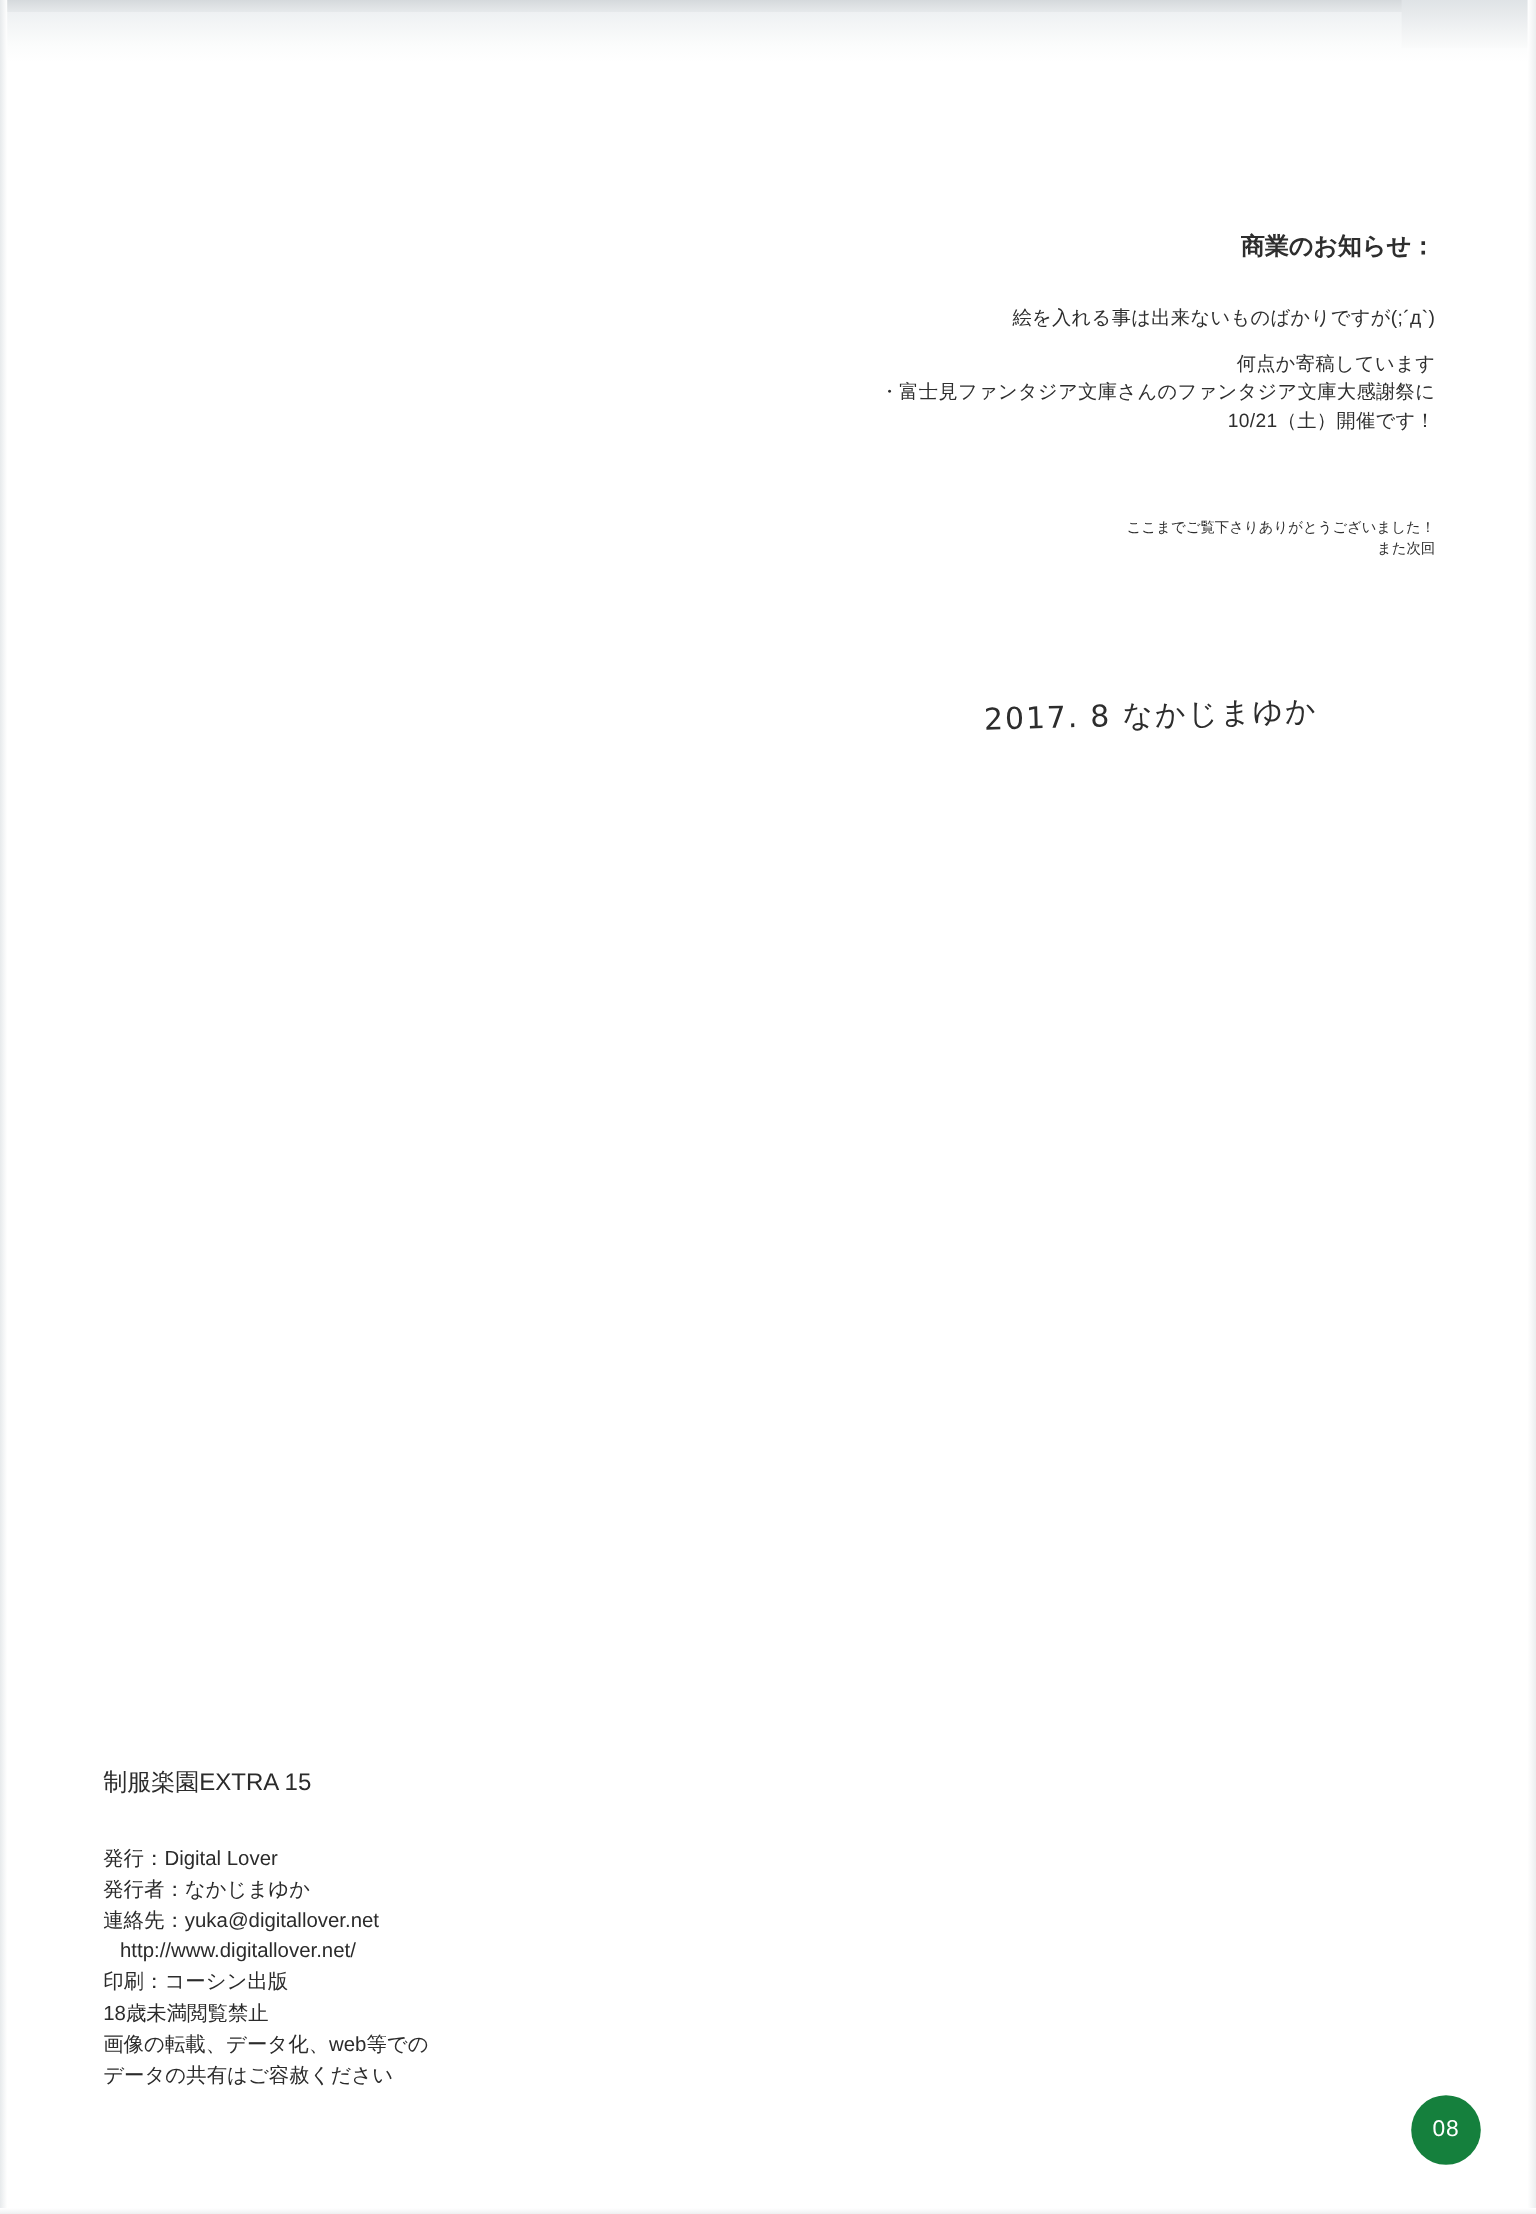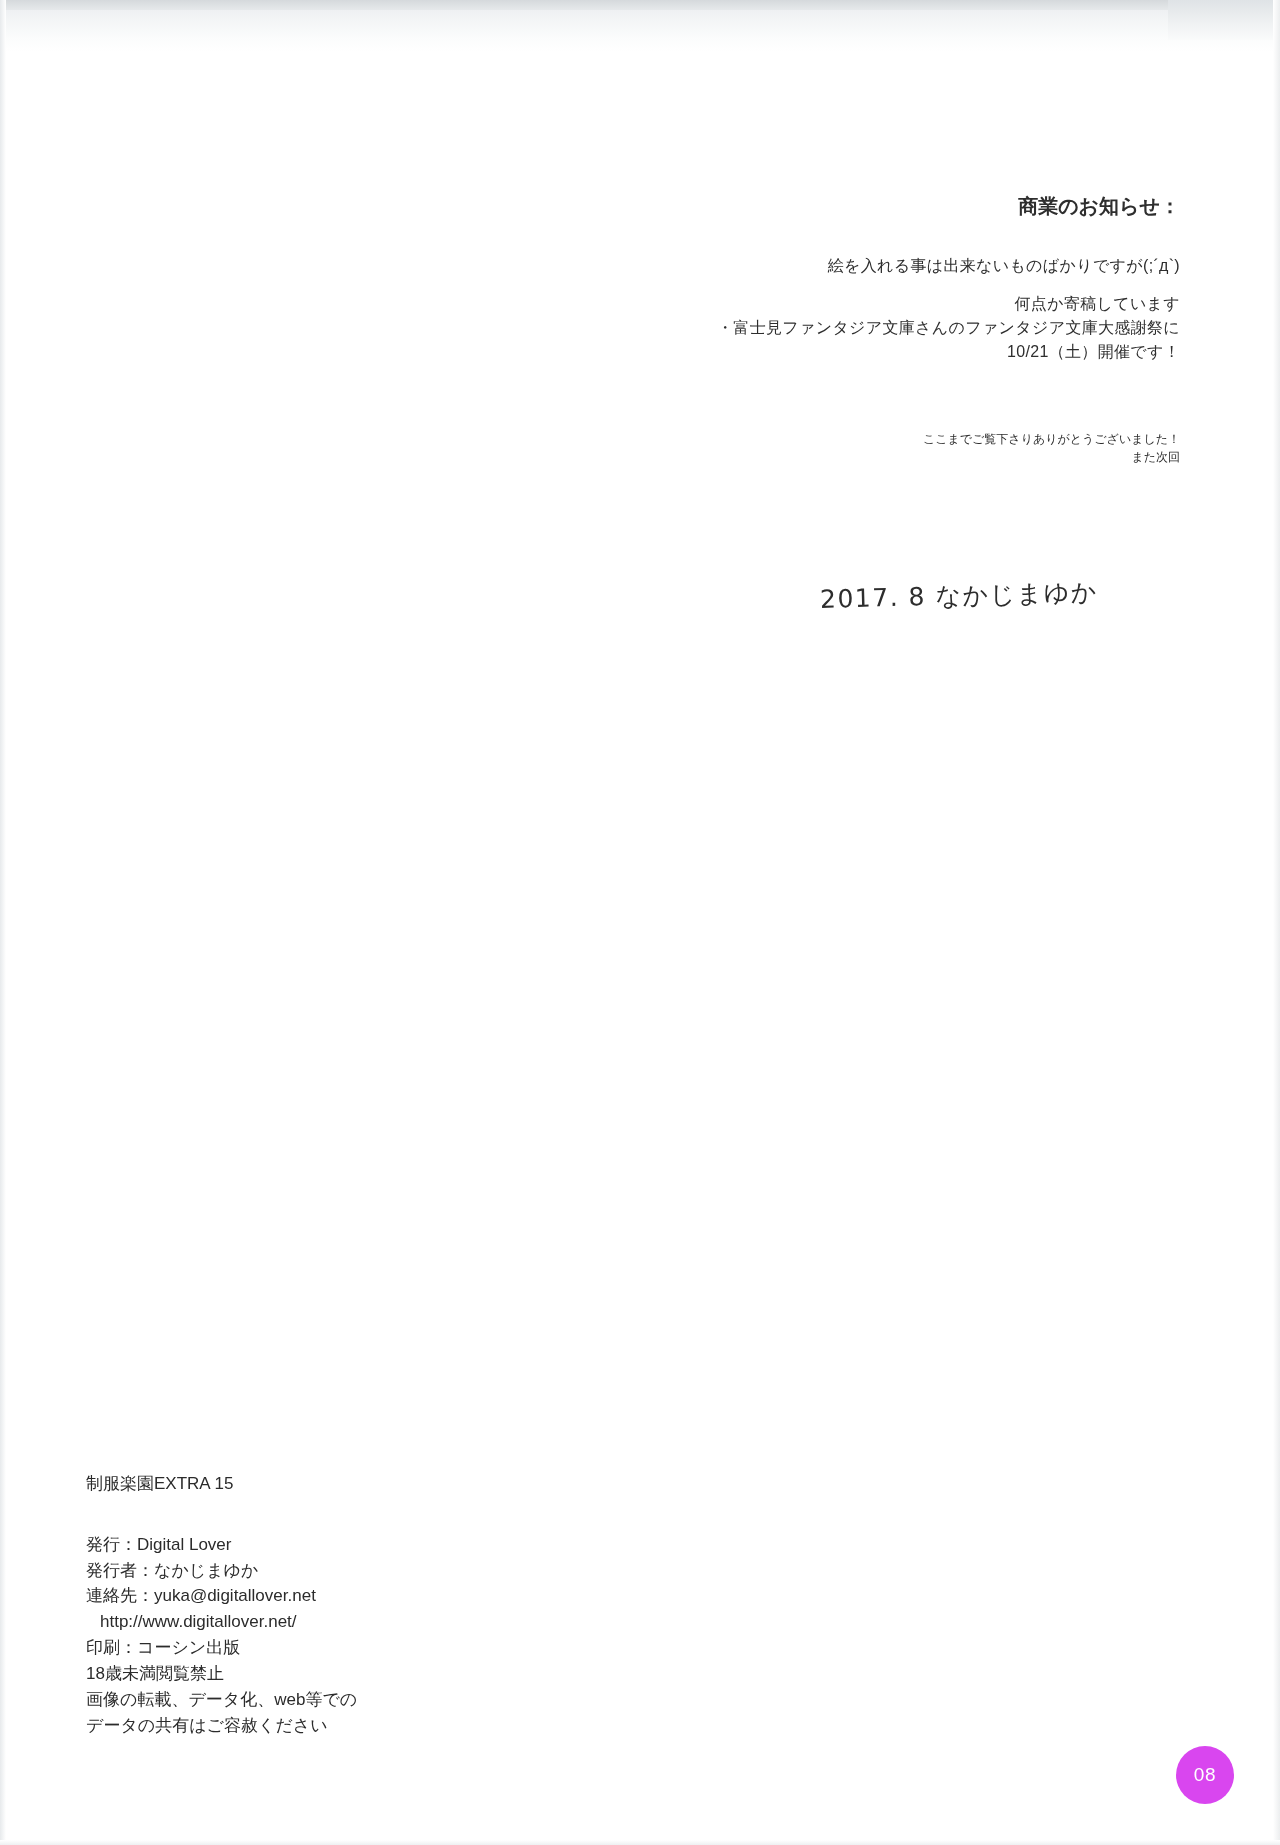"商業のお知らせ：" .afterword { left: 300px -> 316px }
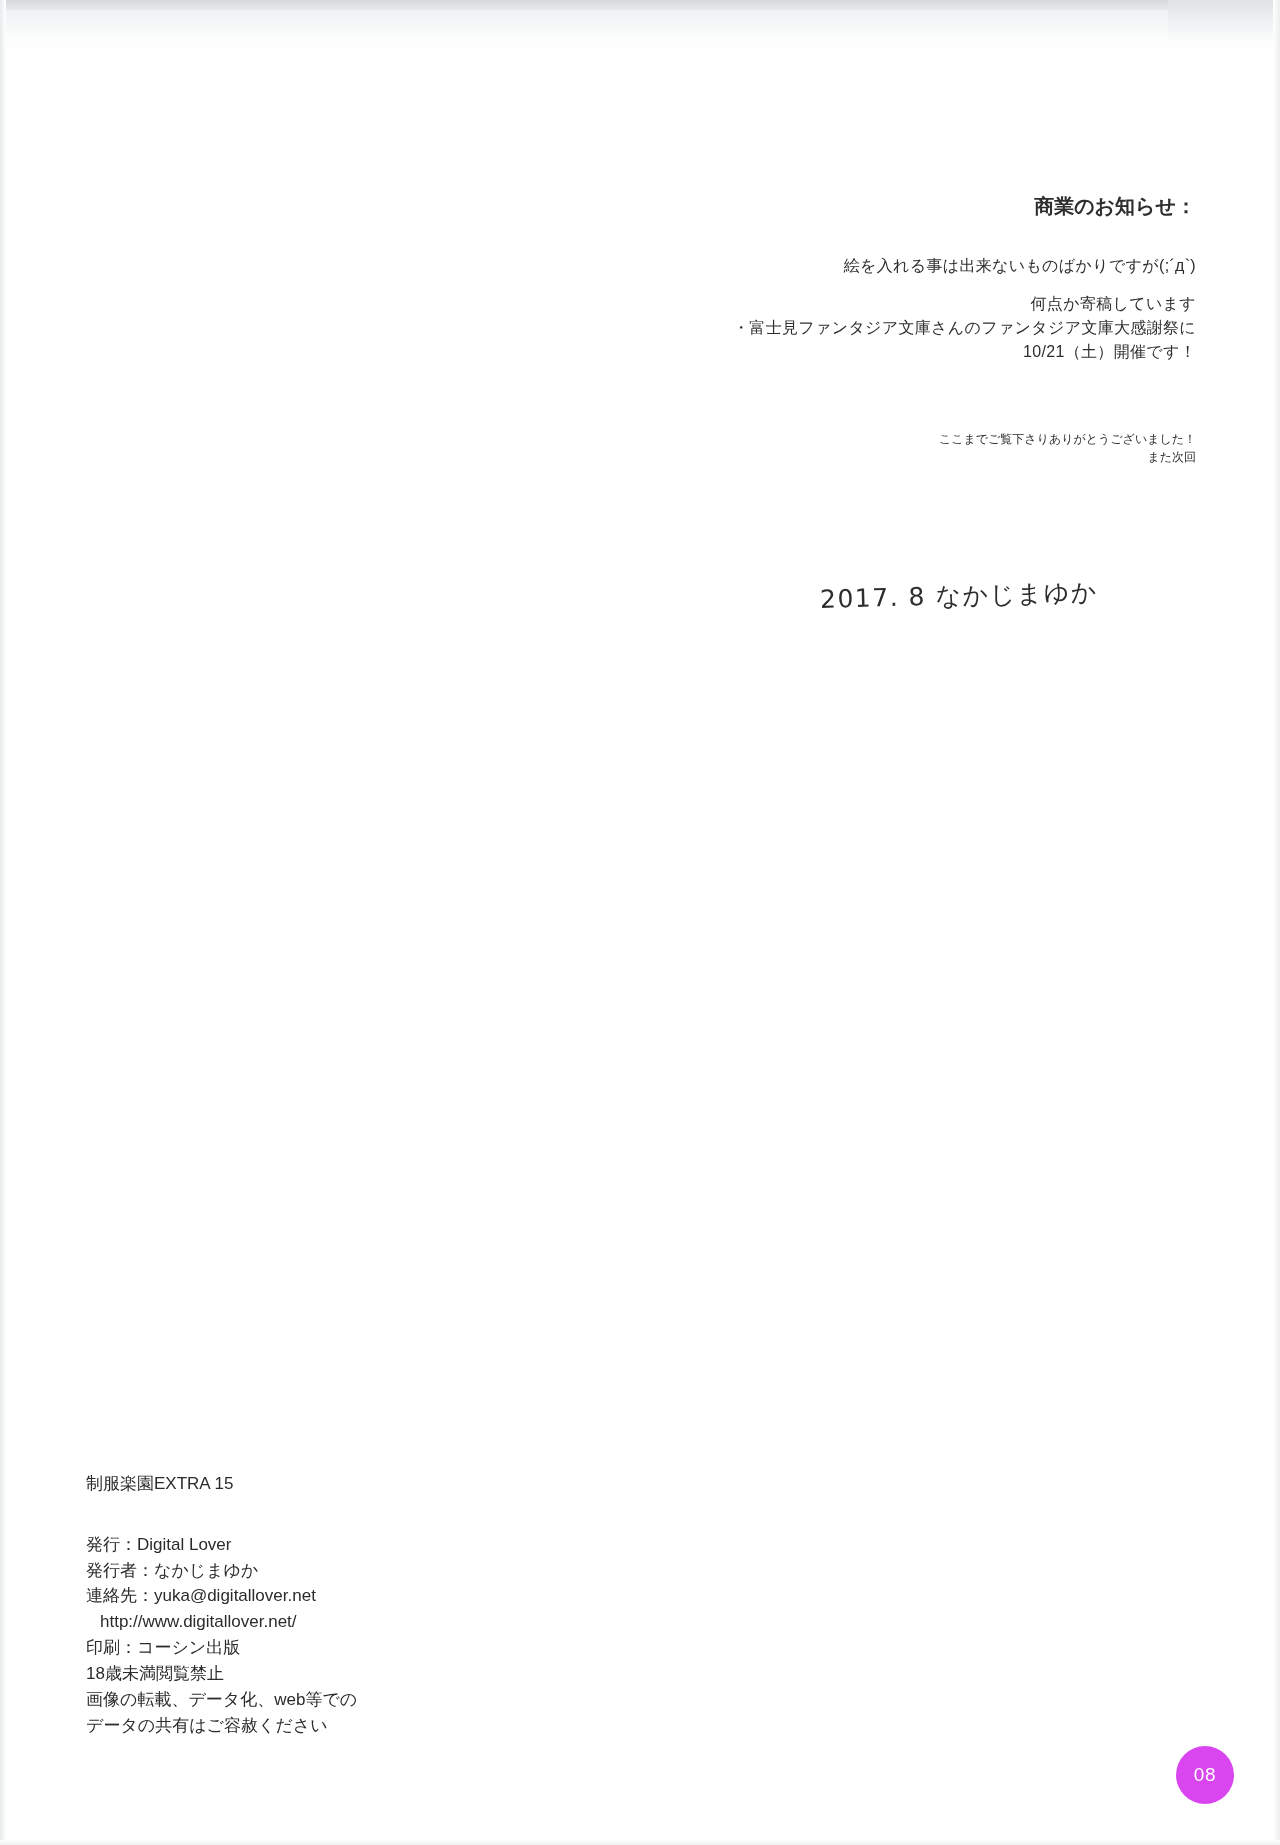"制服楽園EXTRA 15" .colophon-title { font-size: 17px -> 20px }
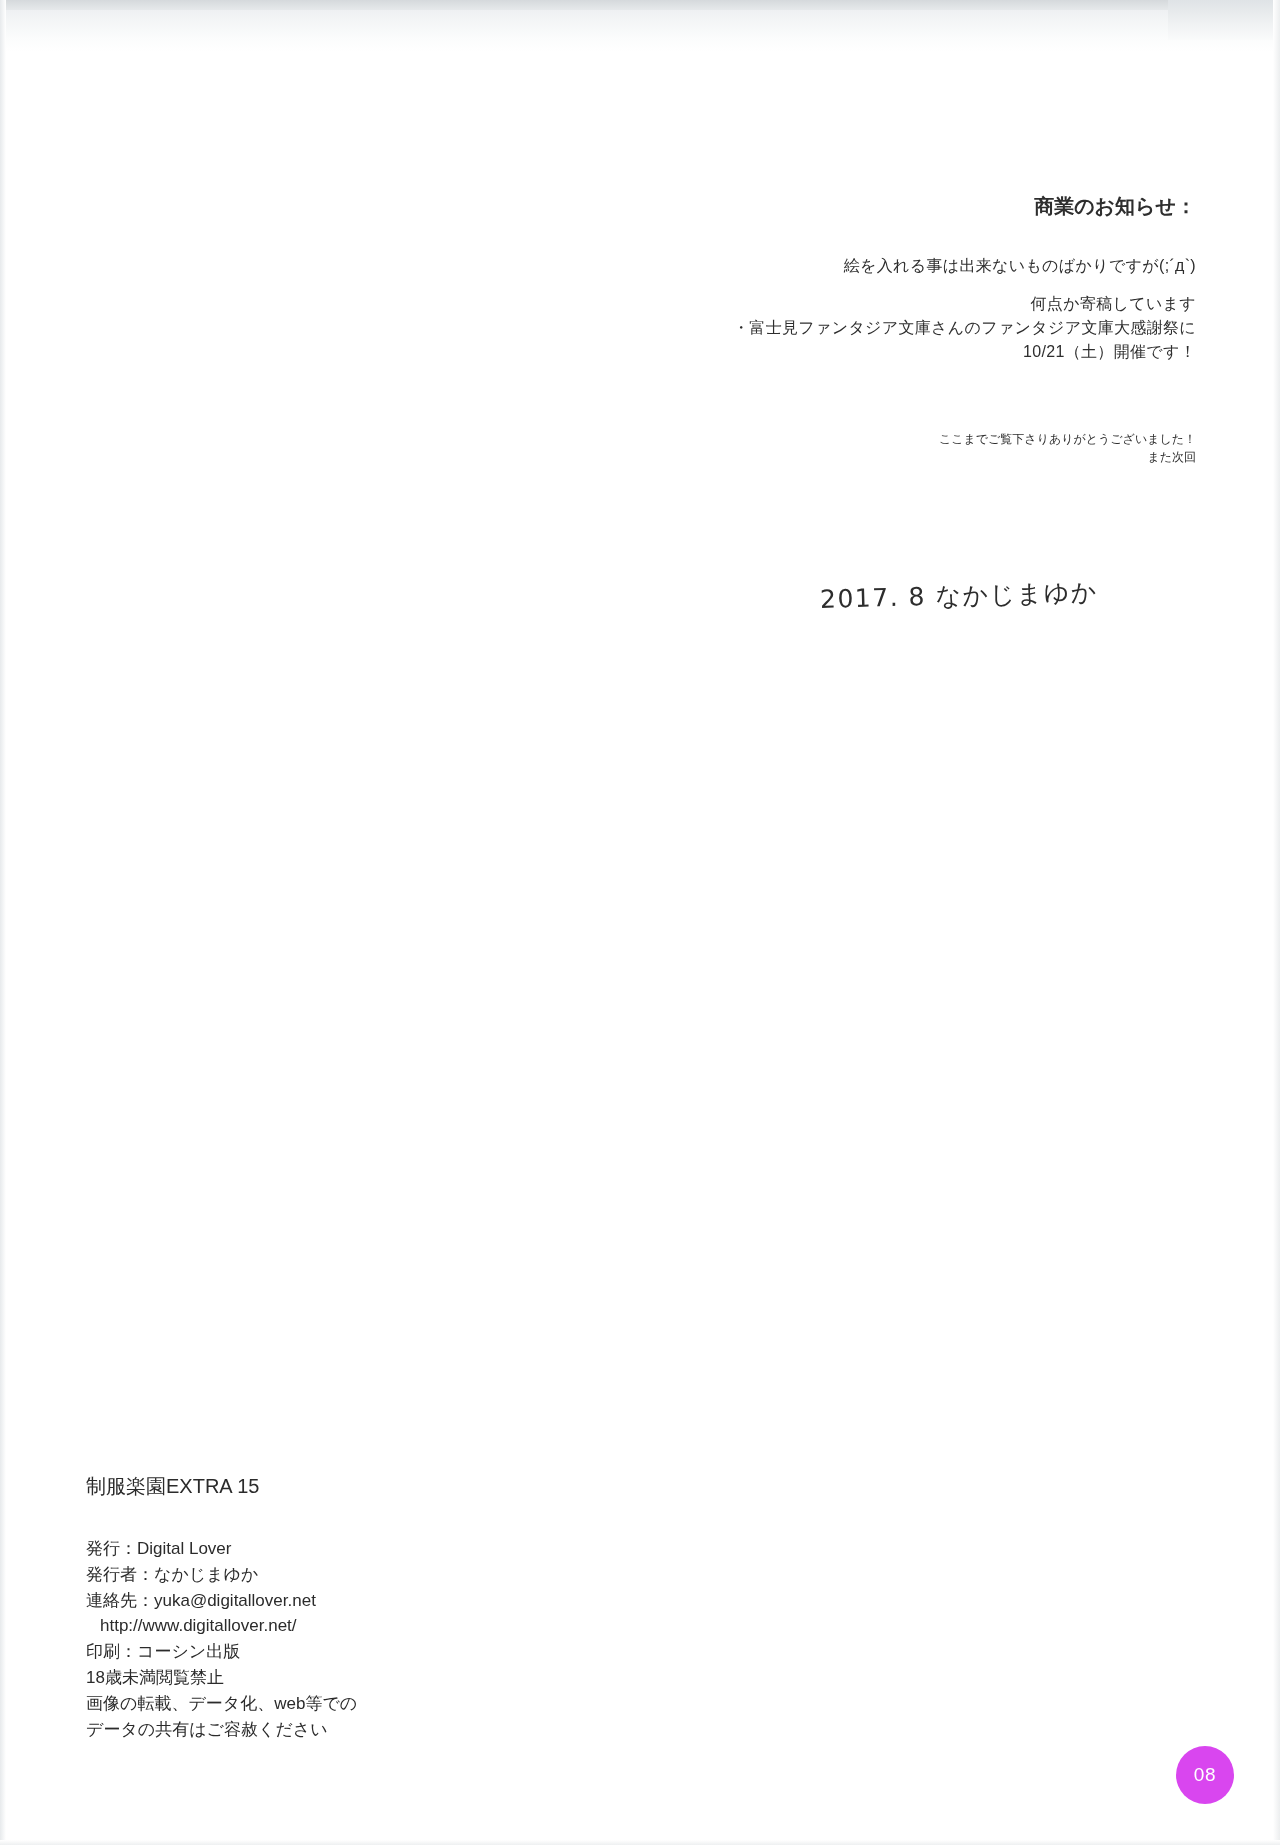"08" .page-number { background: #d946ef -> #15803d }
